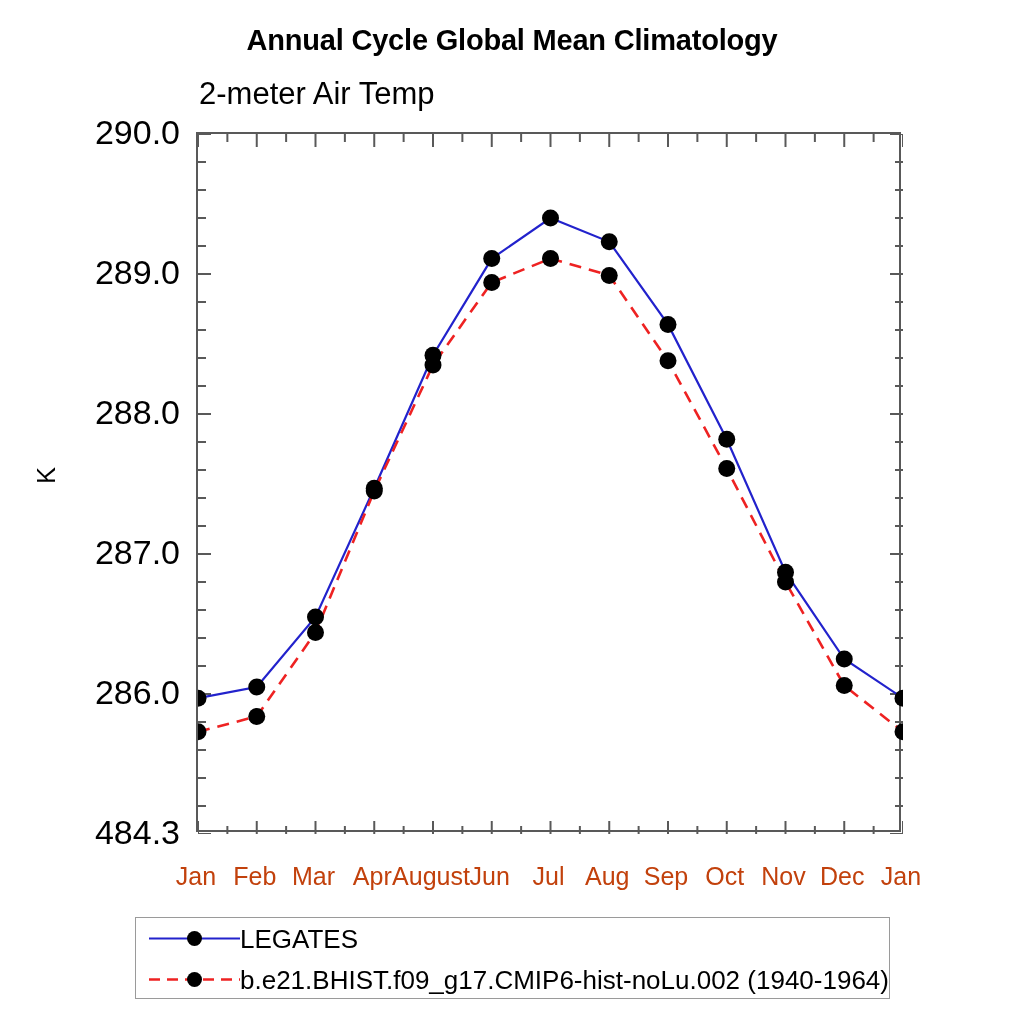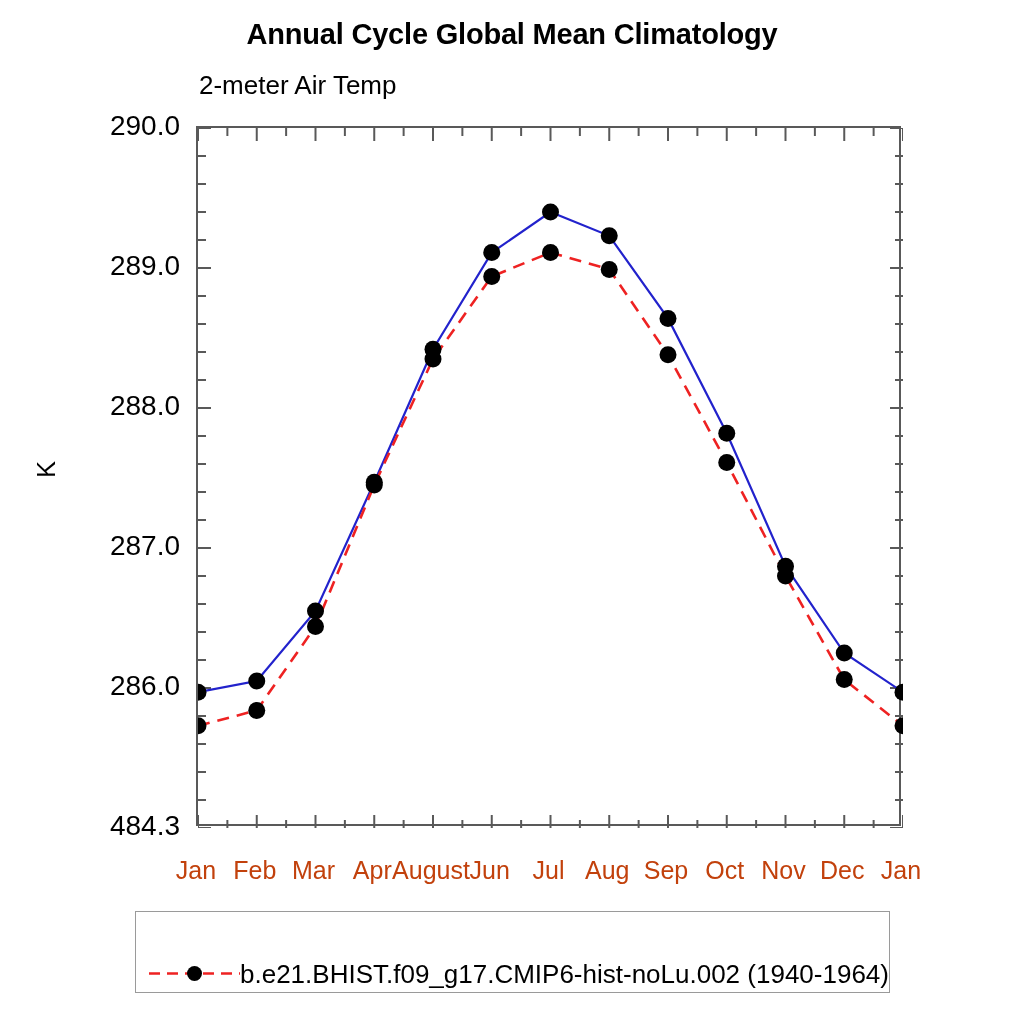"Annual Cycle Global Mean Climatology" #root { margin-top: none -> 6px }
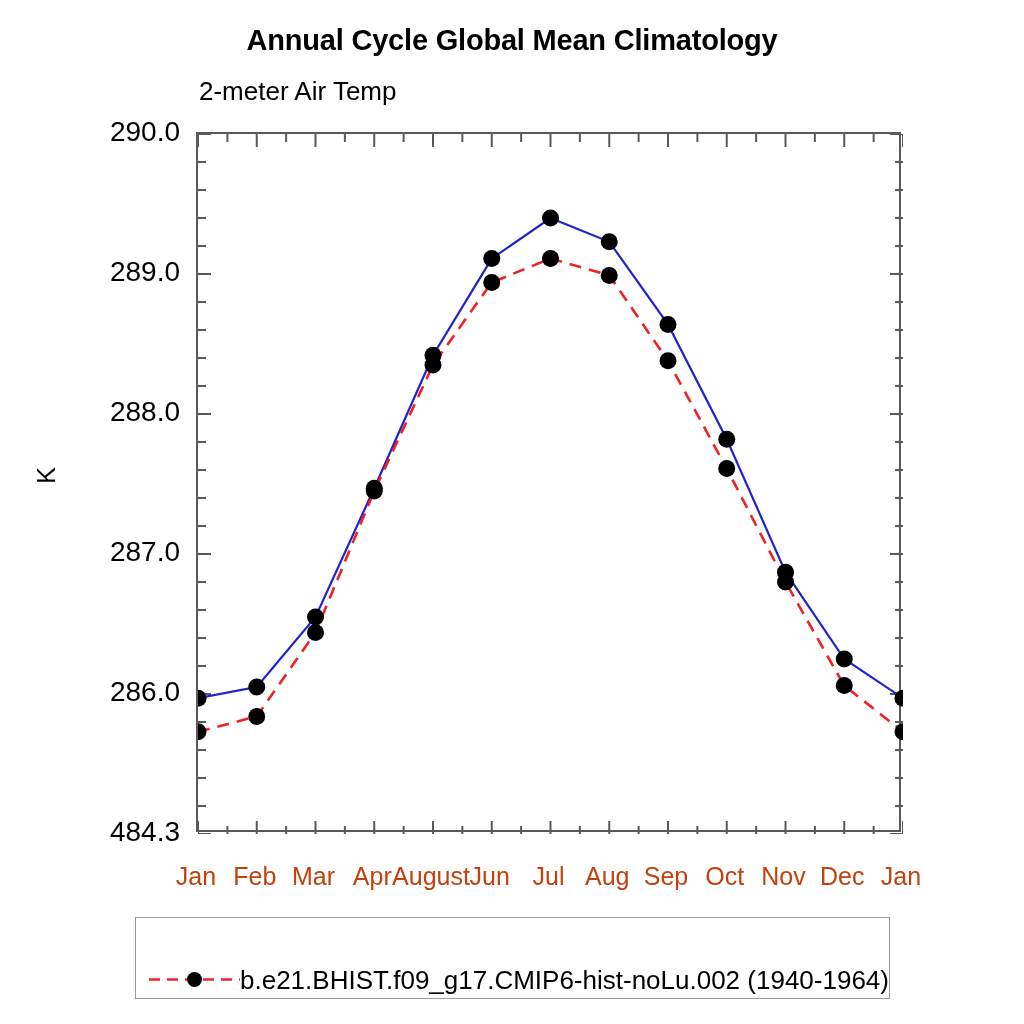"2-meter Air Temp" #chart-subtitle { font-size: 26px -> 31px }
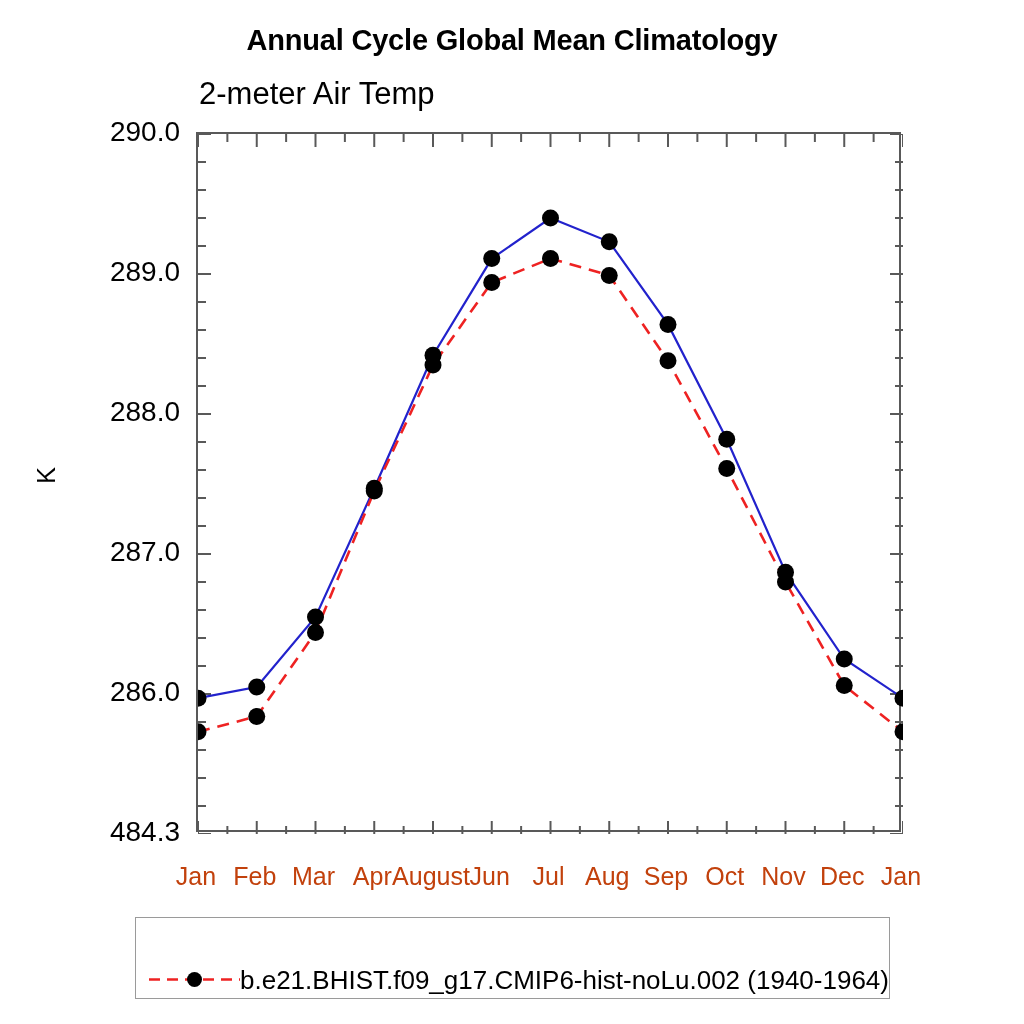"290.0" .ytick-label { font-size: 28px -> 34px }
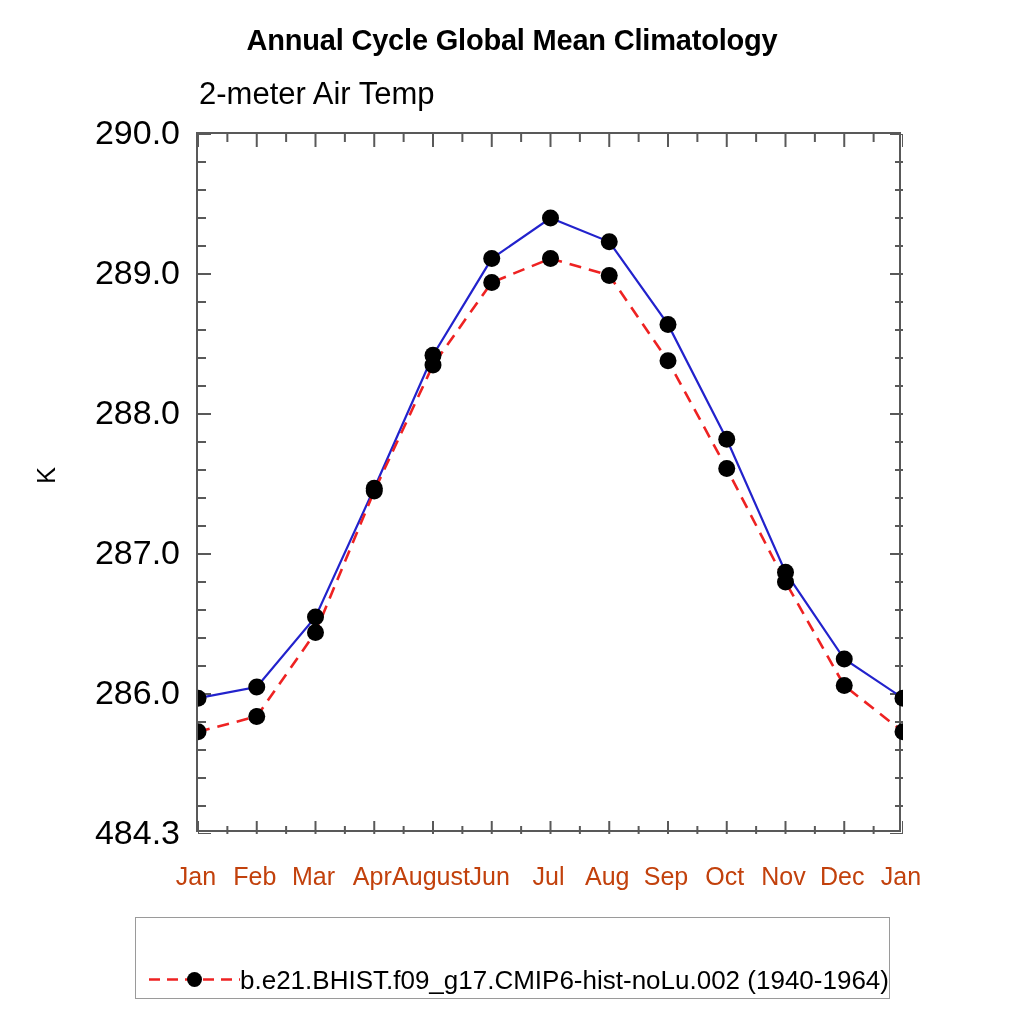"LEGATES" div.legend-row { html: none -> <div> <svg> <line></line> <circle></circle> </svg> <span>LEGATES</span> </div> }
